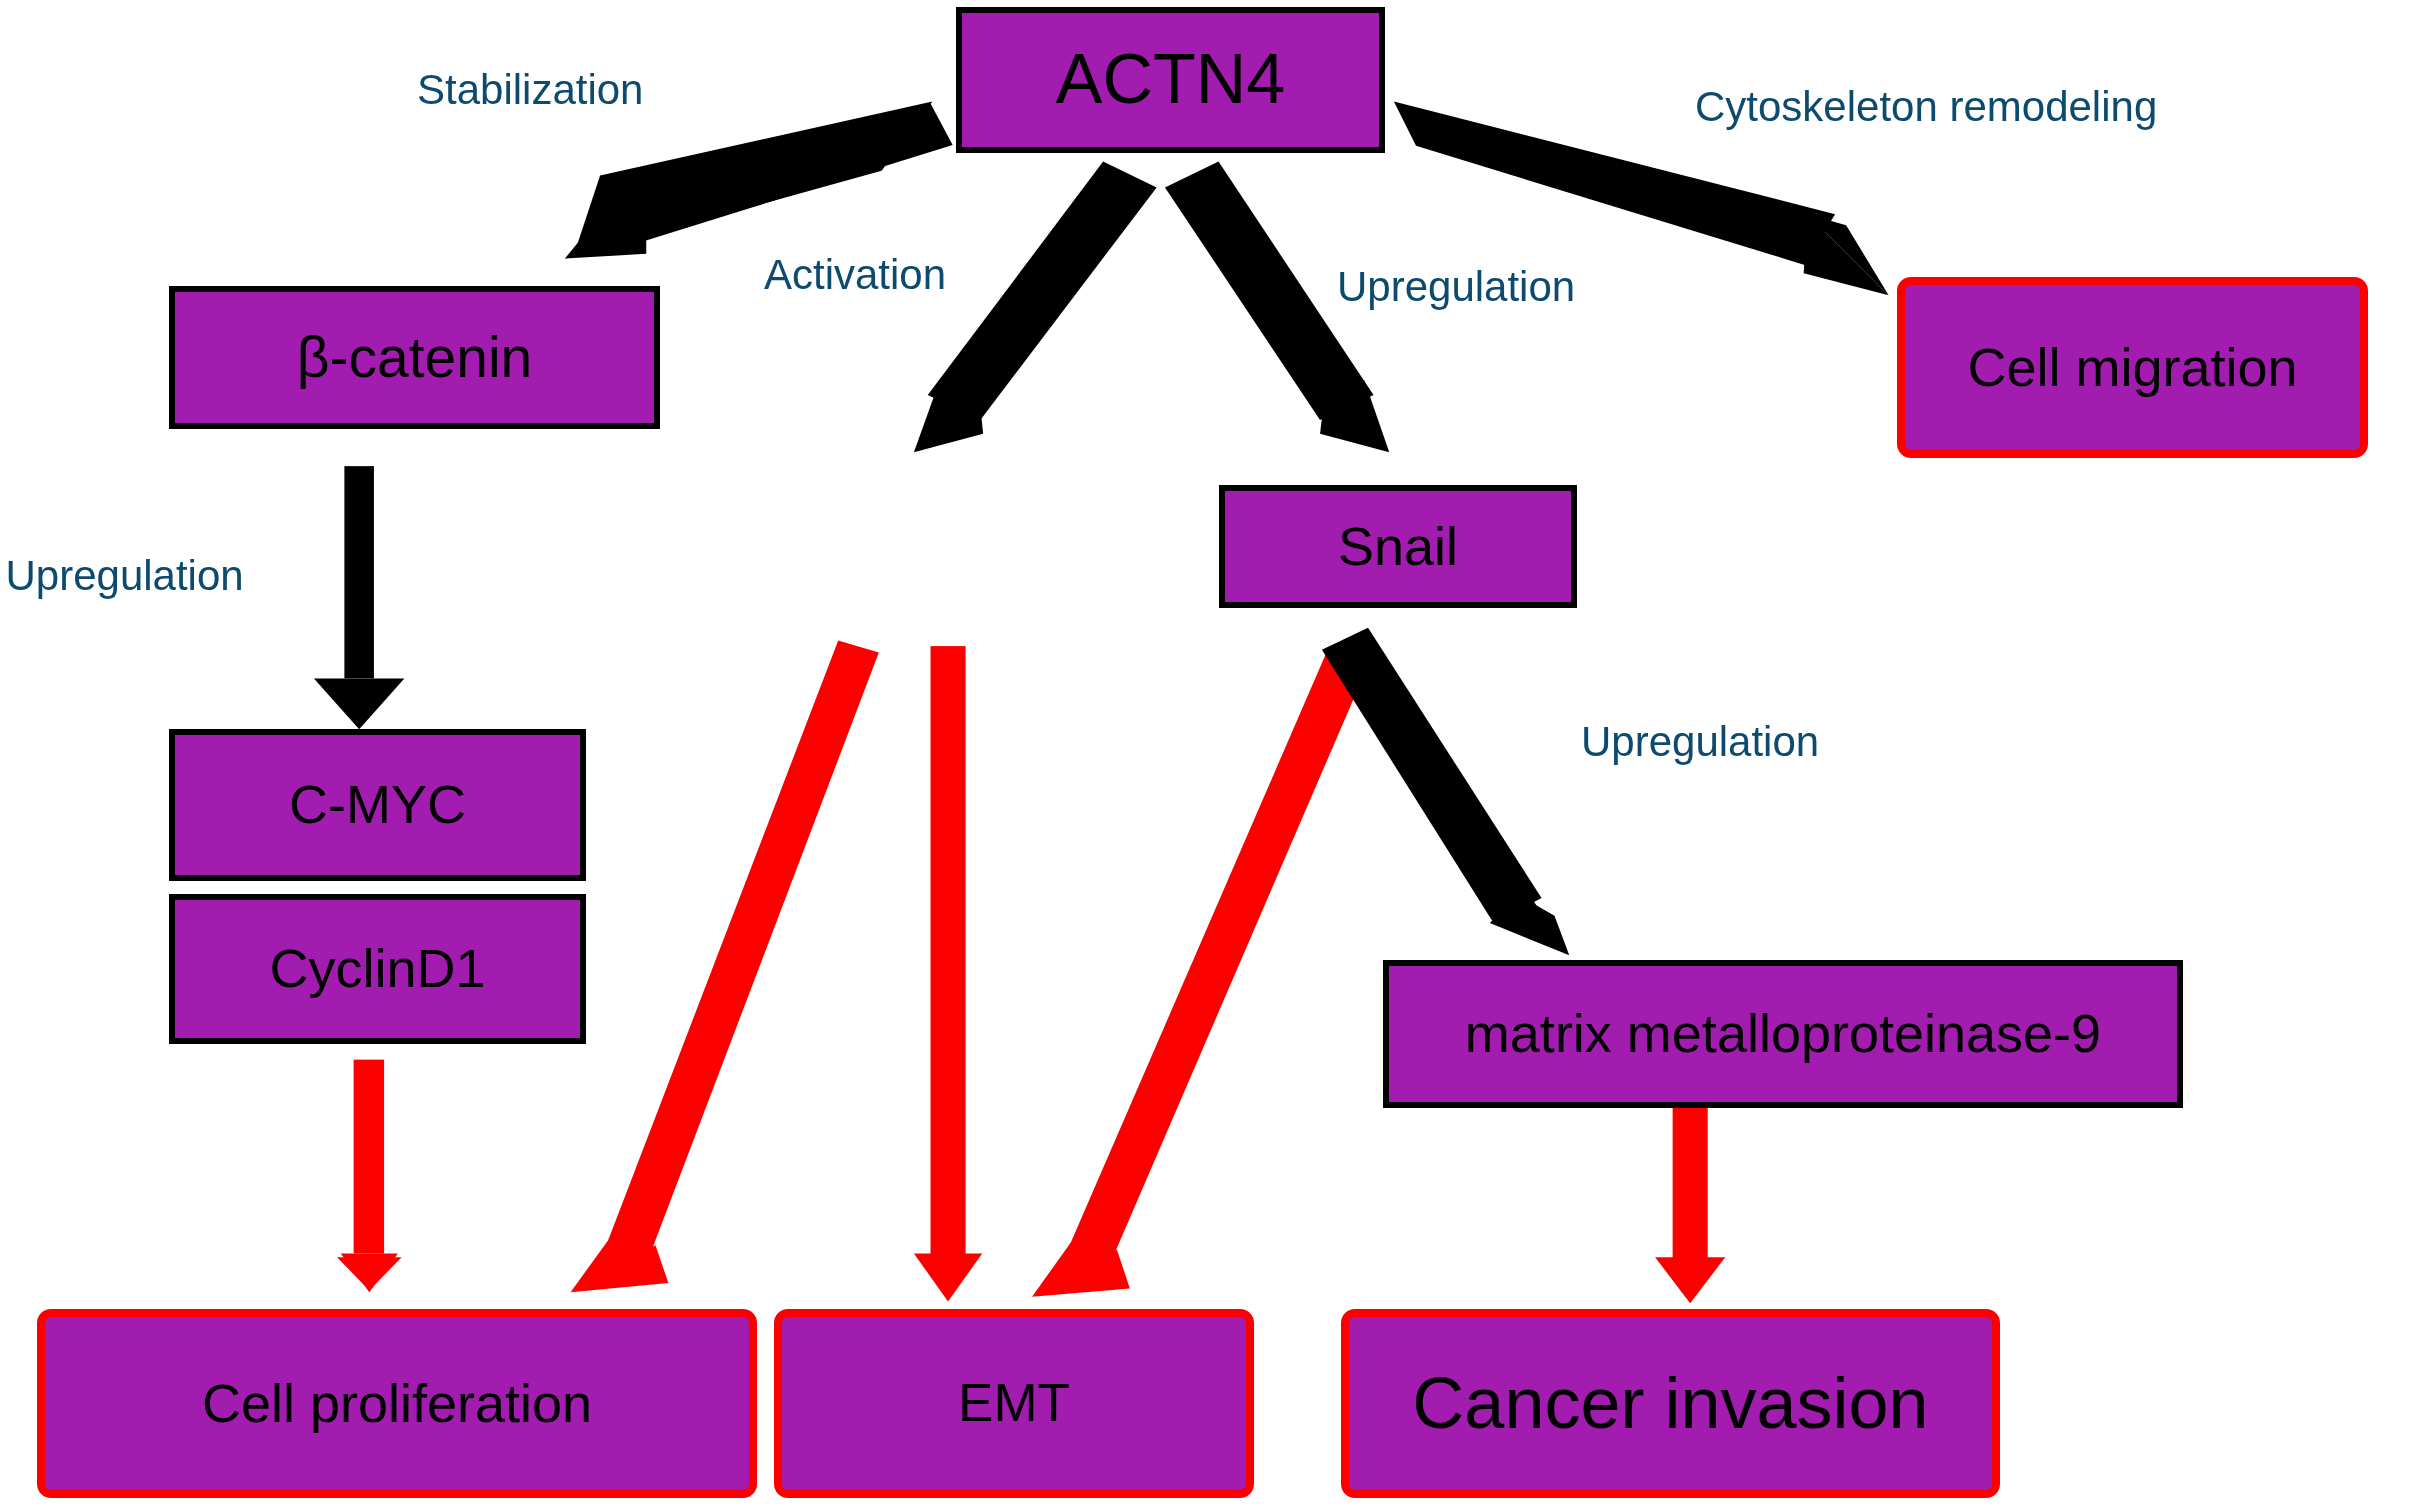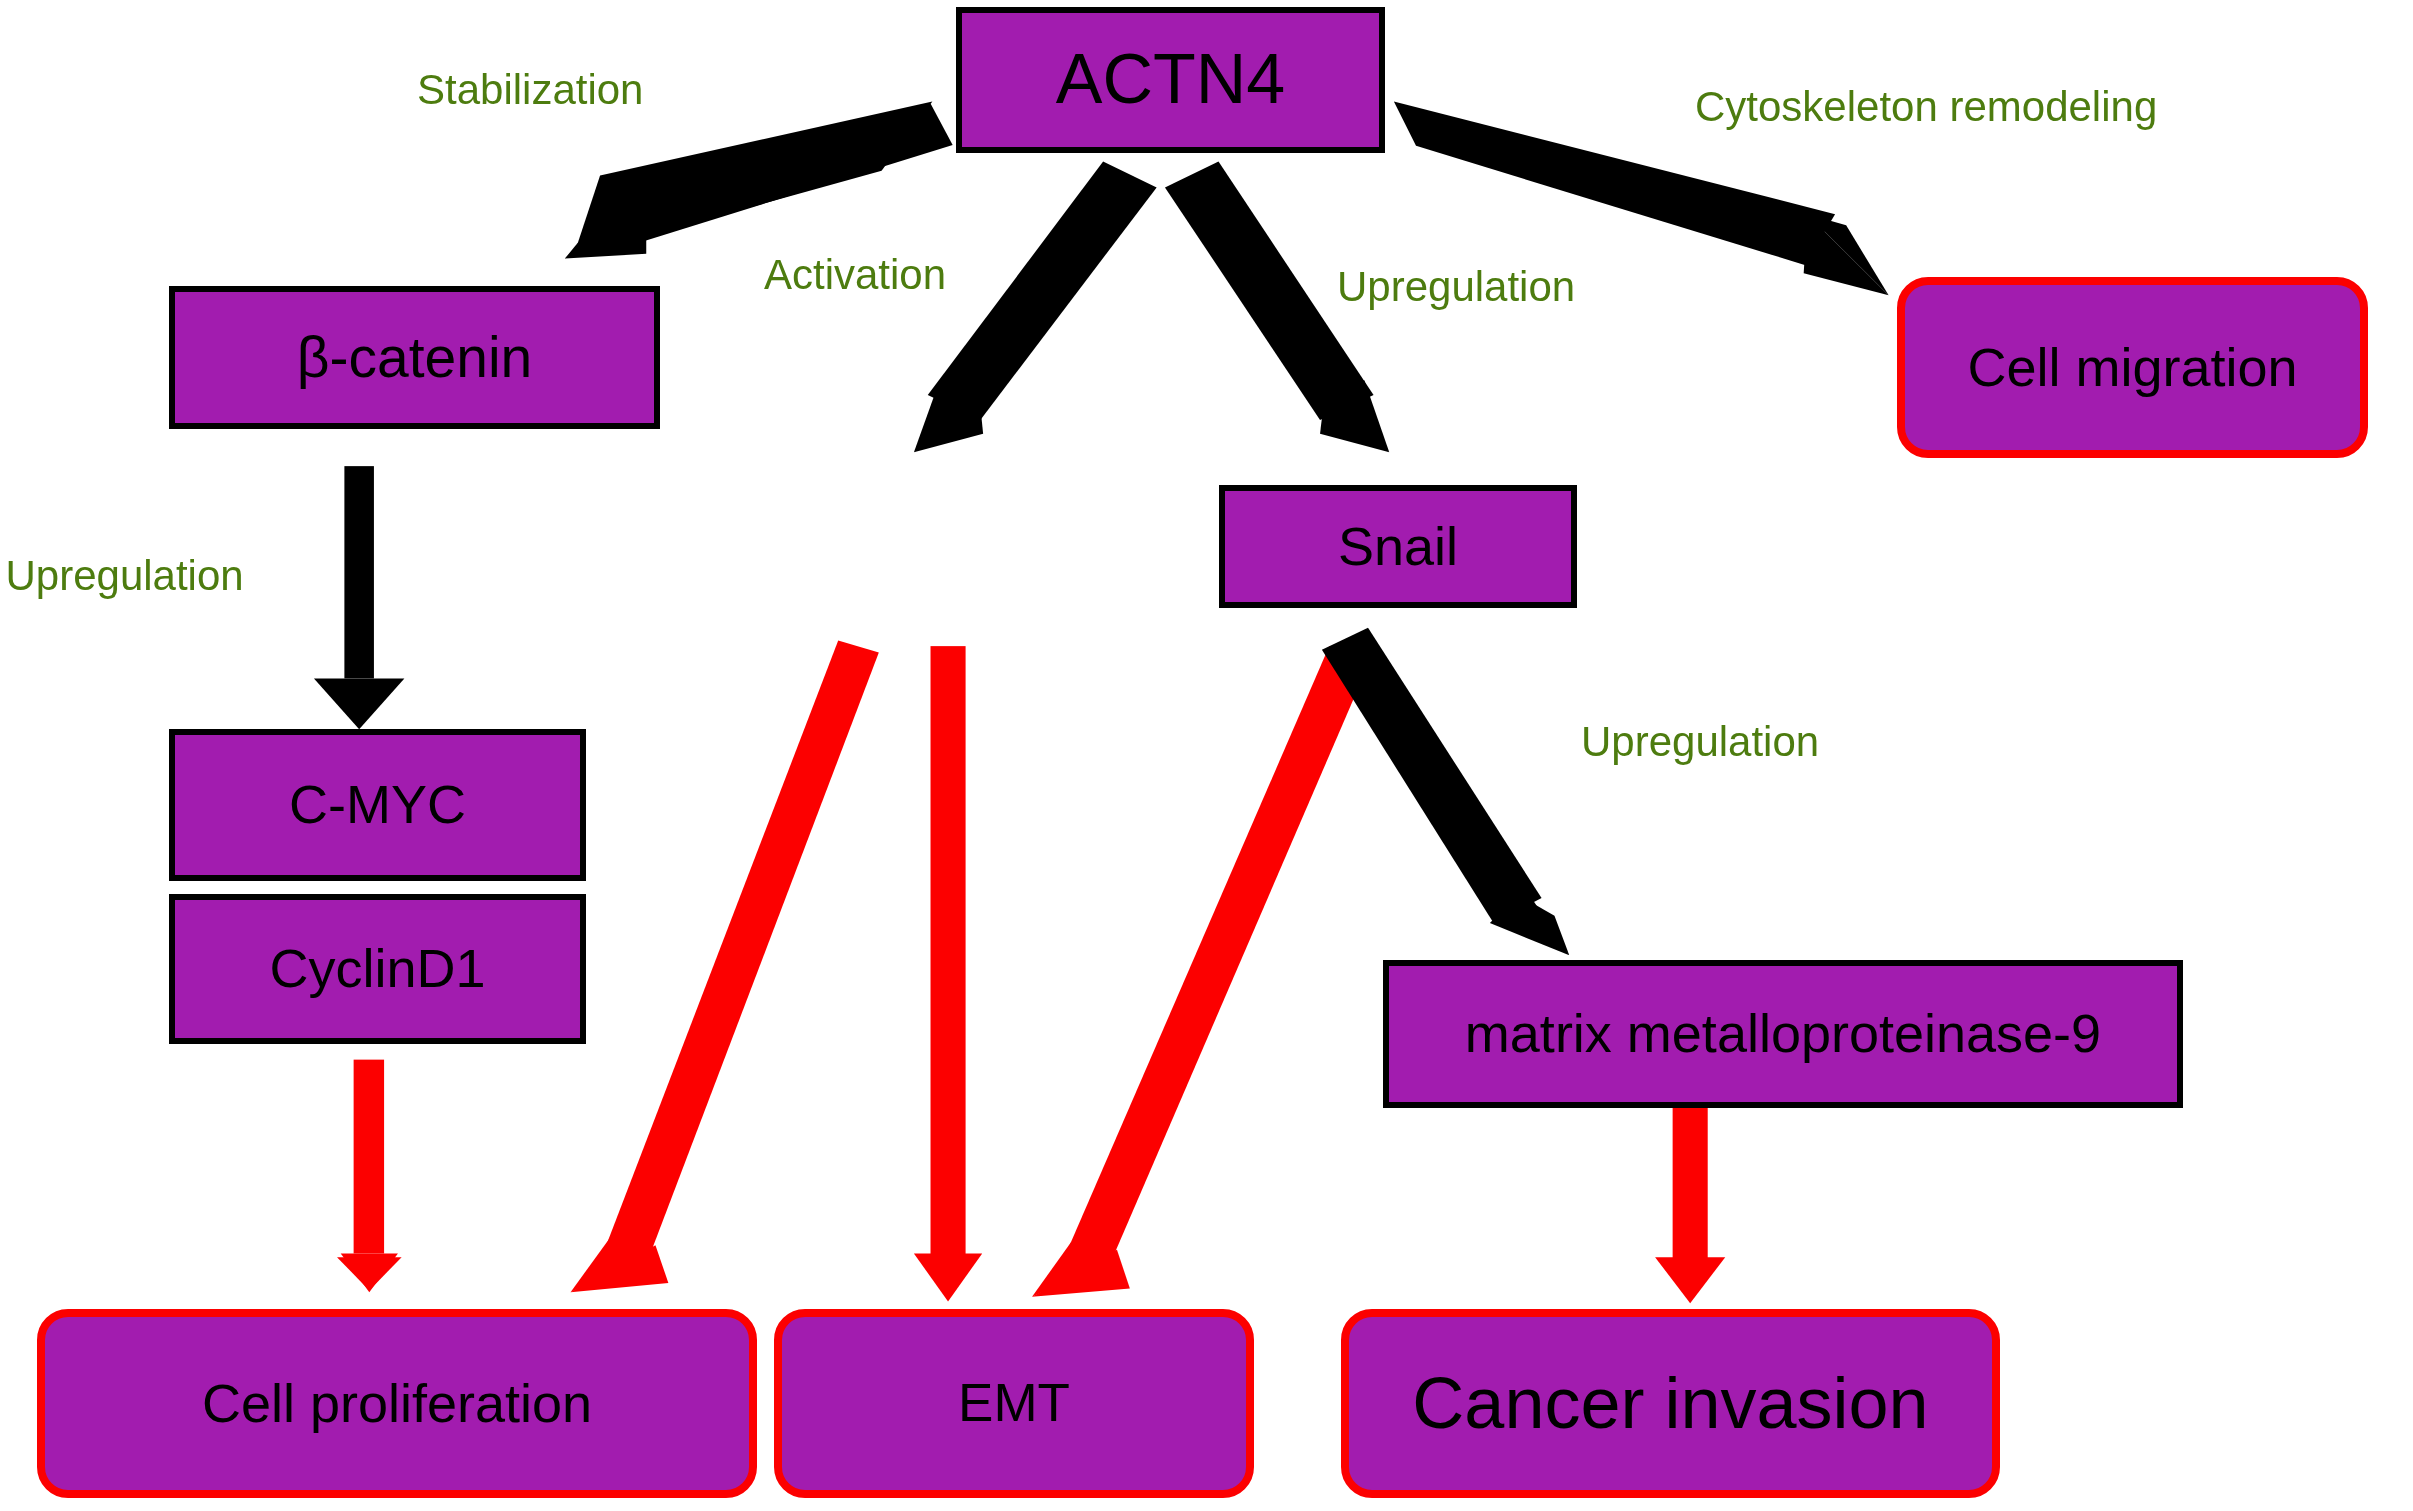"Stabilization" .edge-label { color: #4d7c0f -> #0c4a6e }
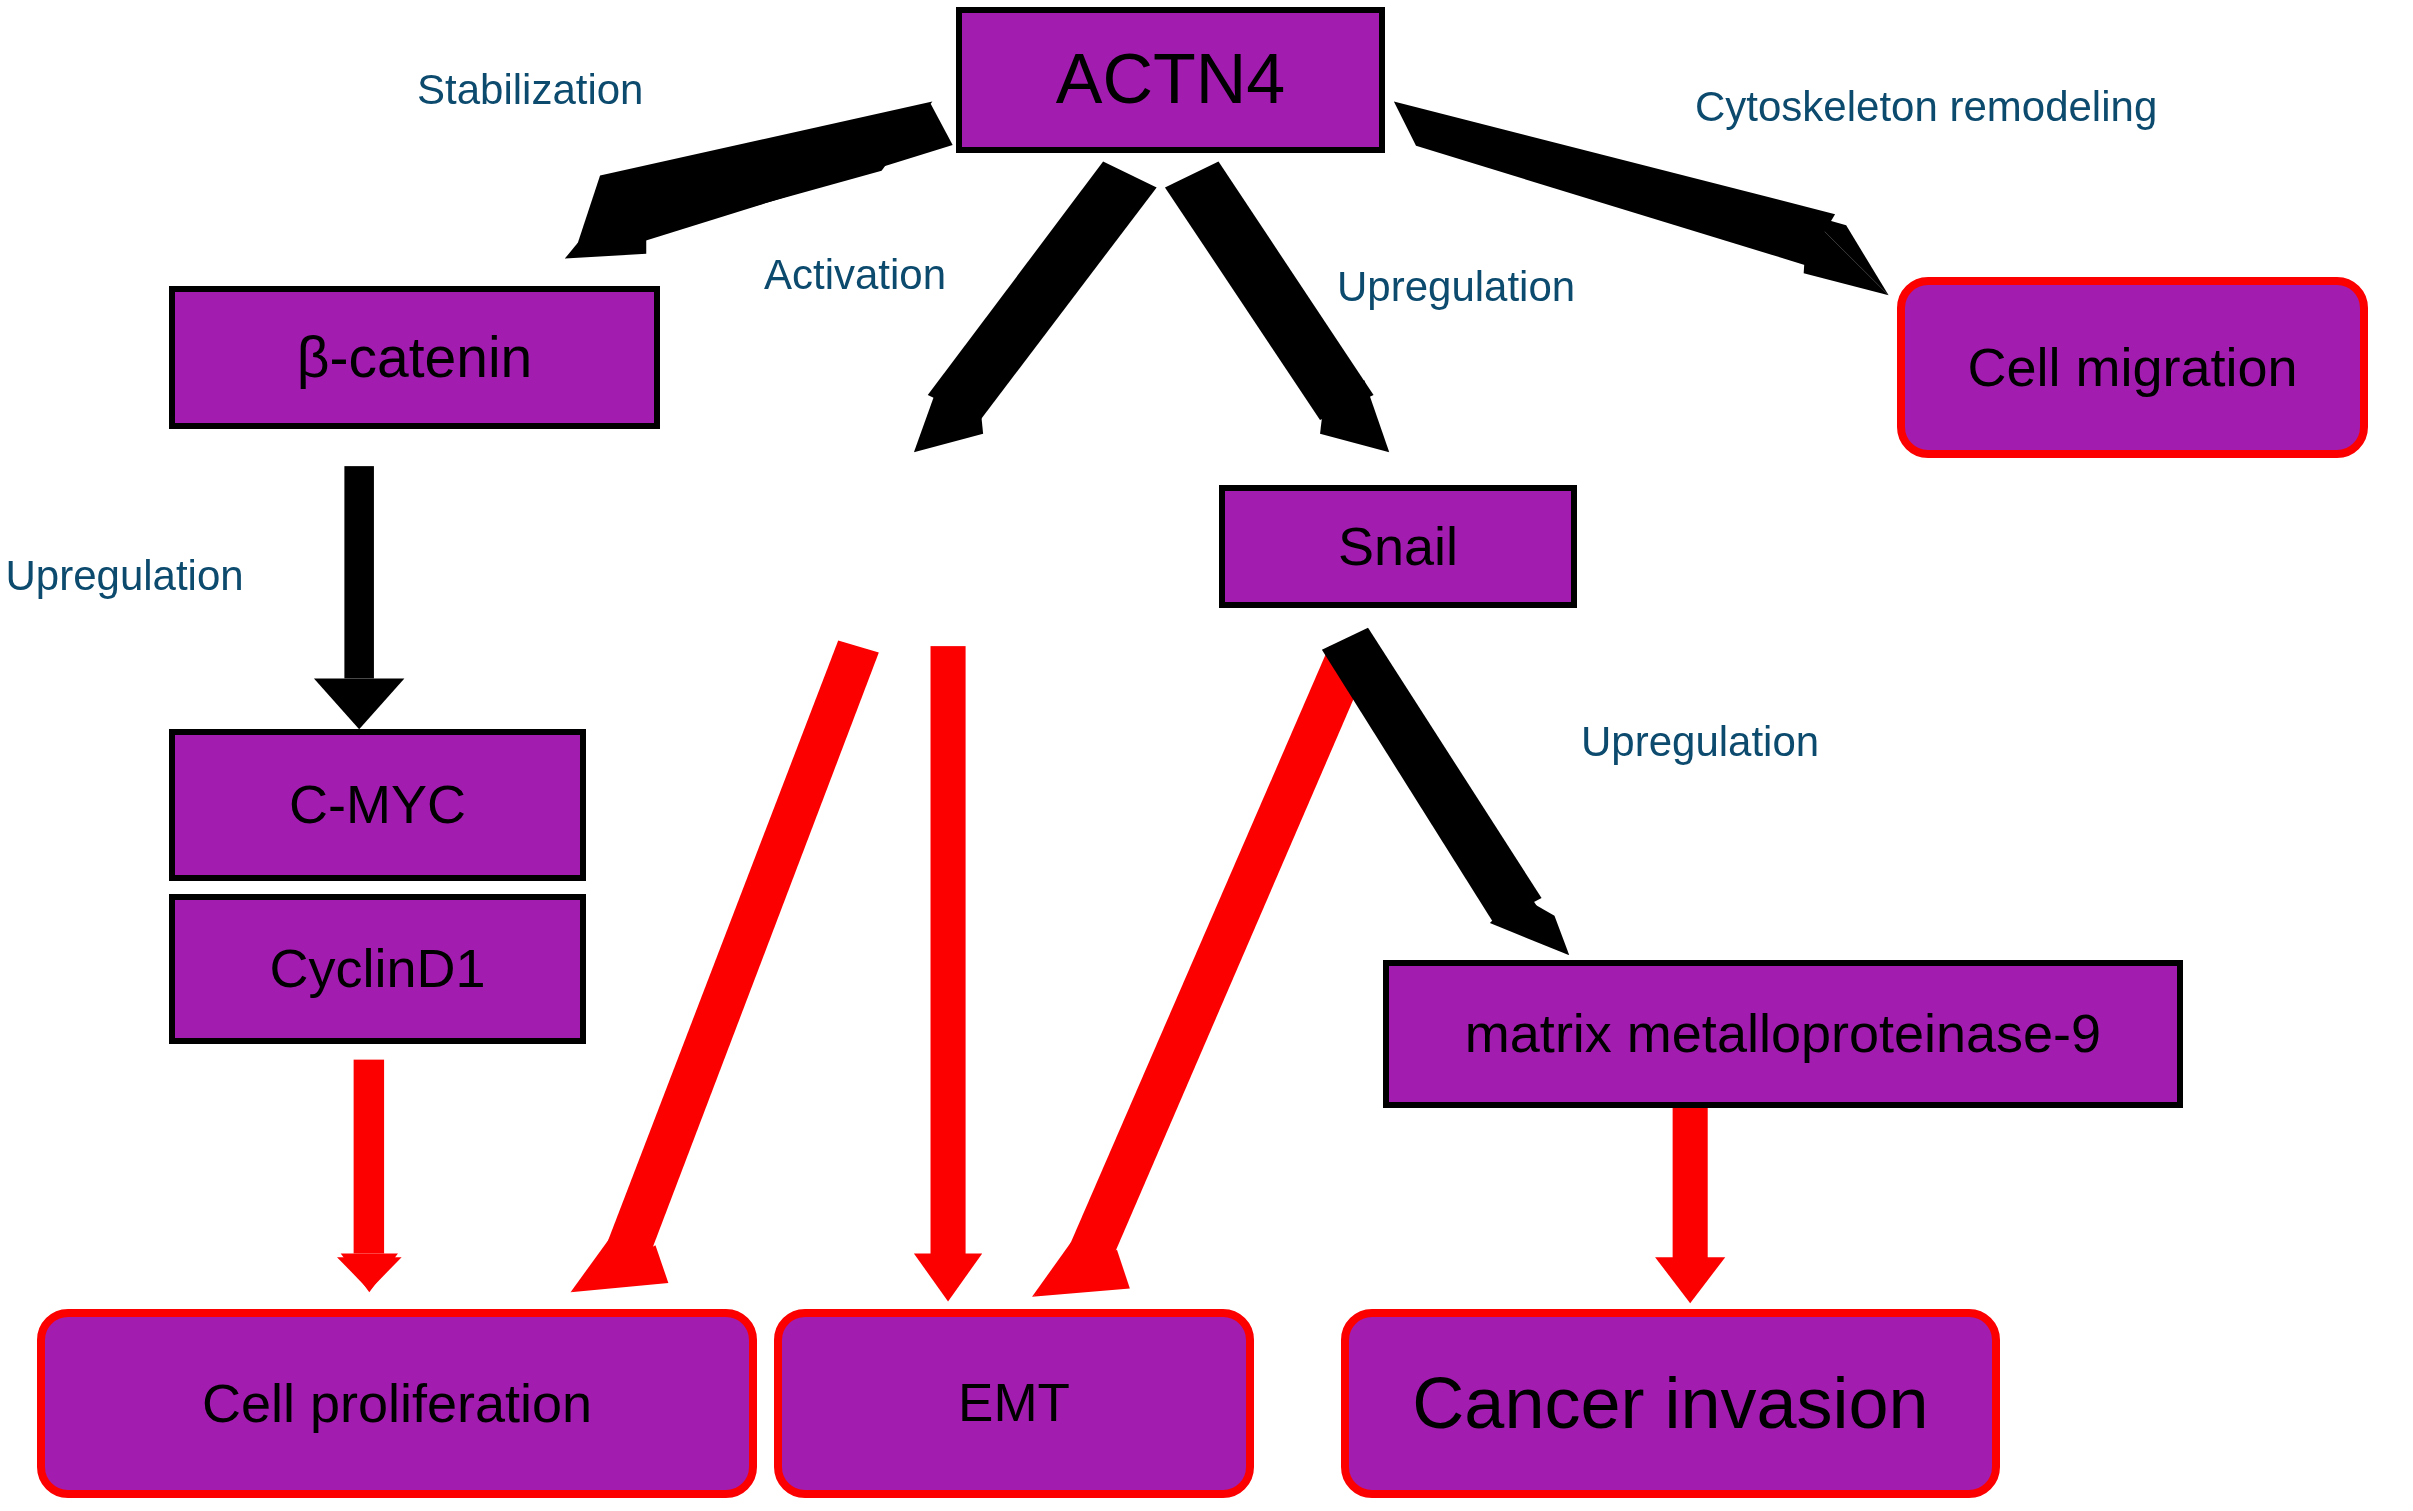"Cell migration" .node-red { border-radius: 31px -> 14px }
